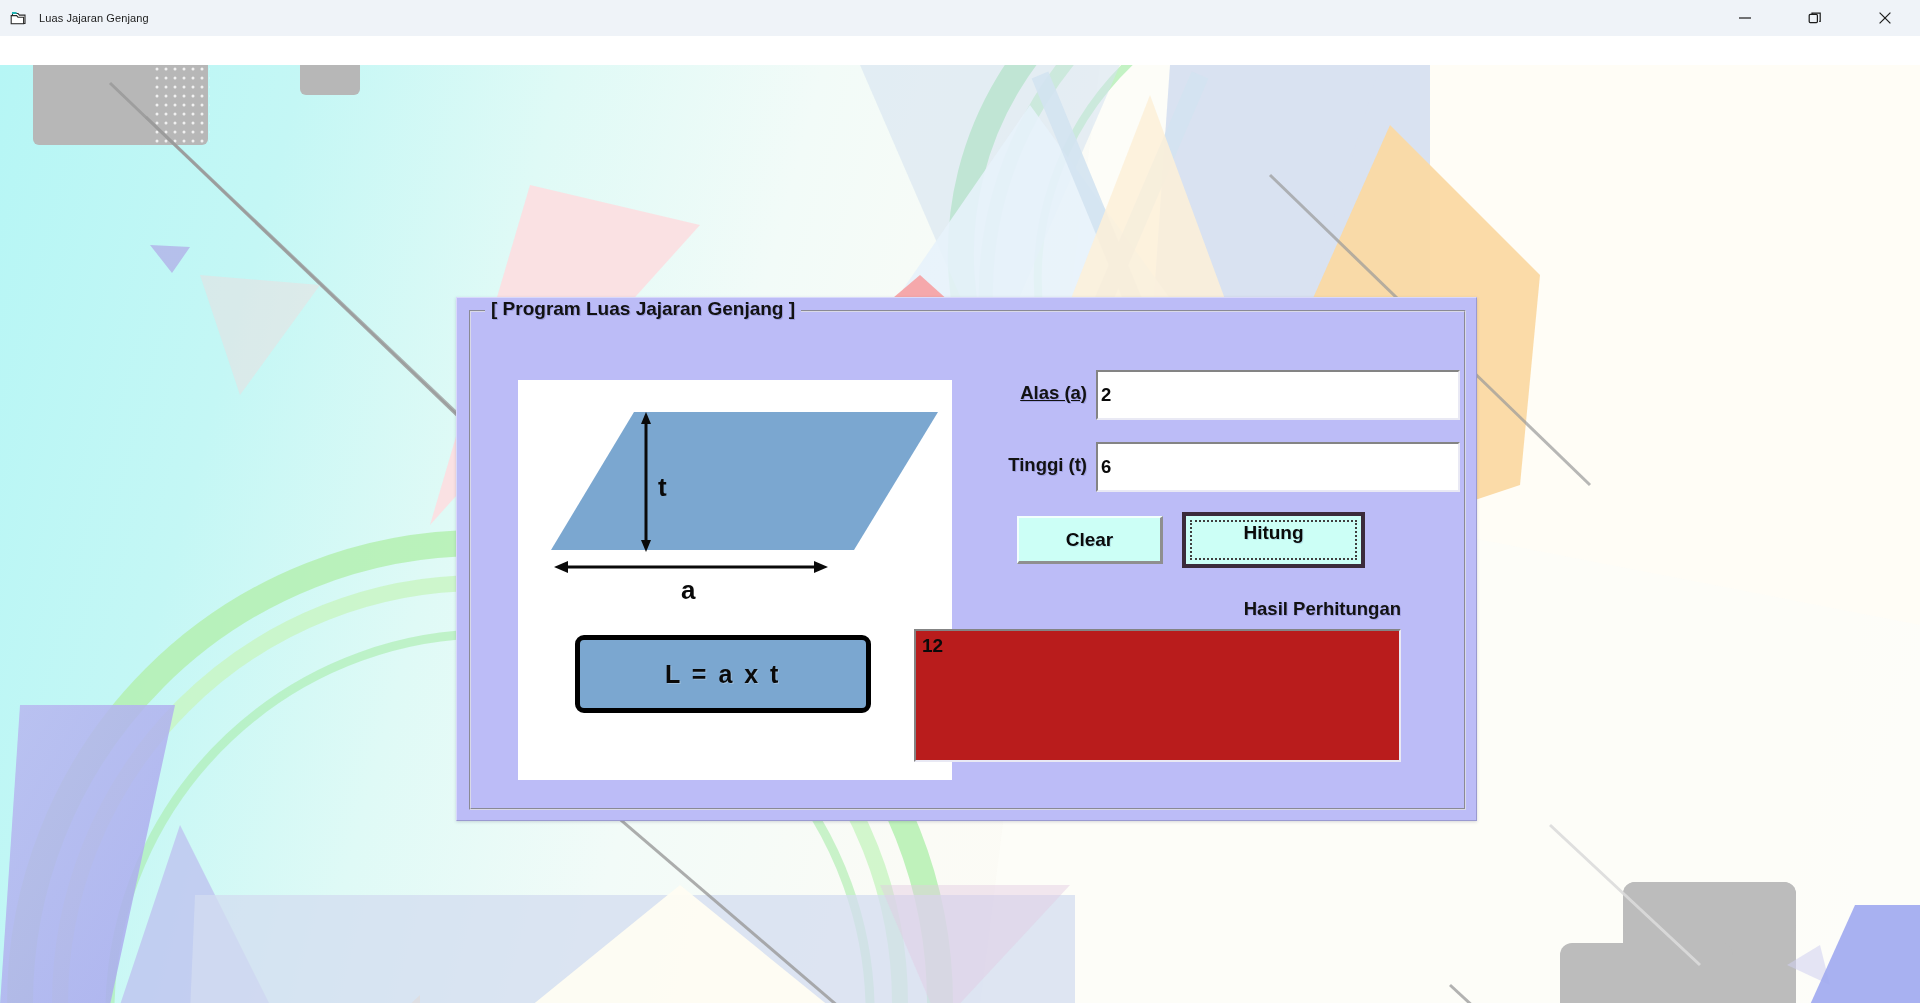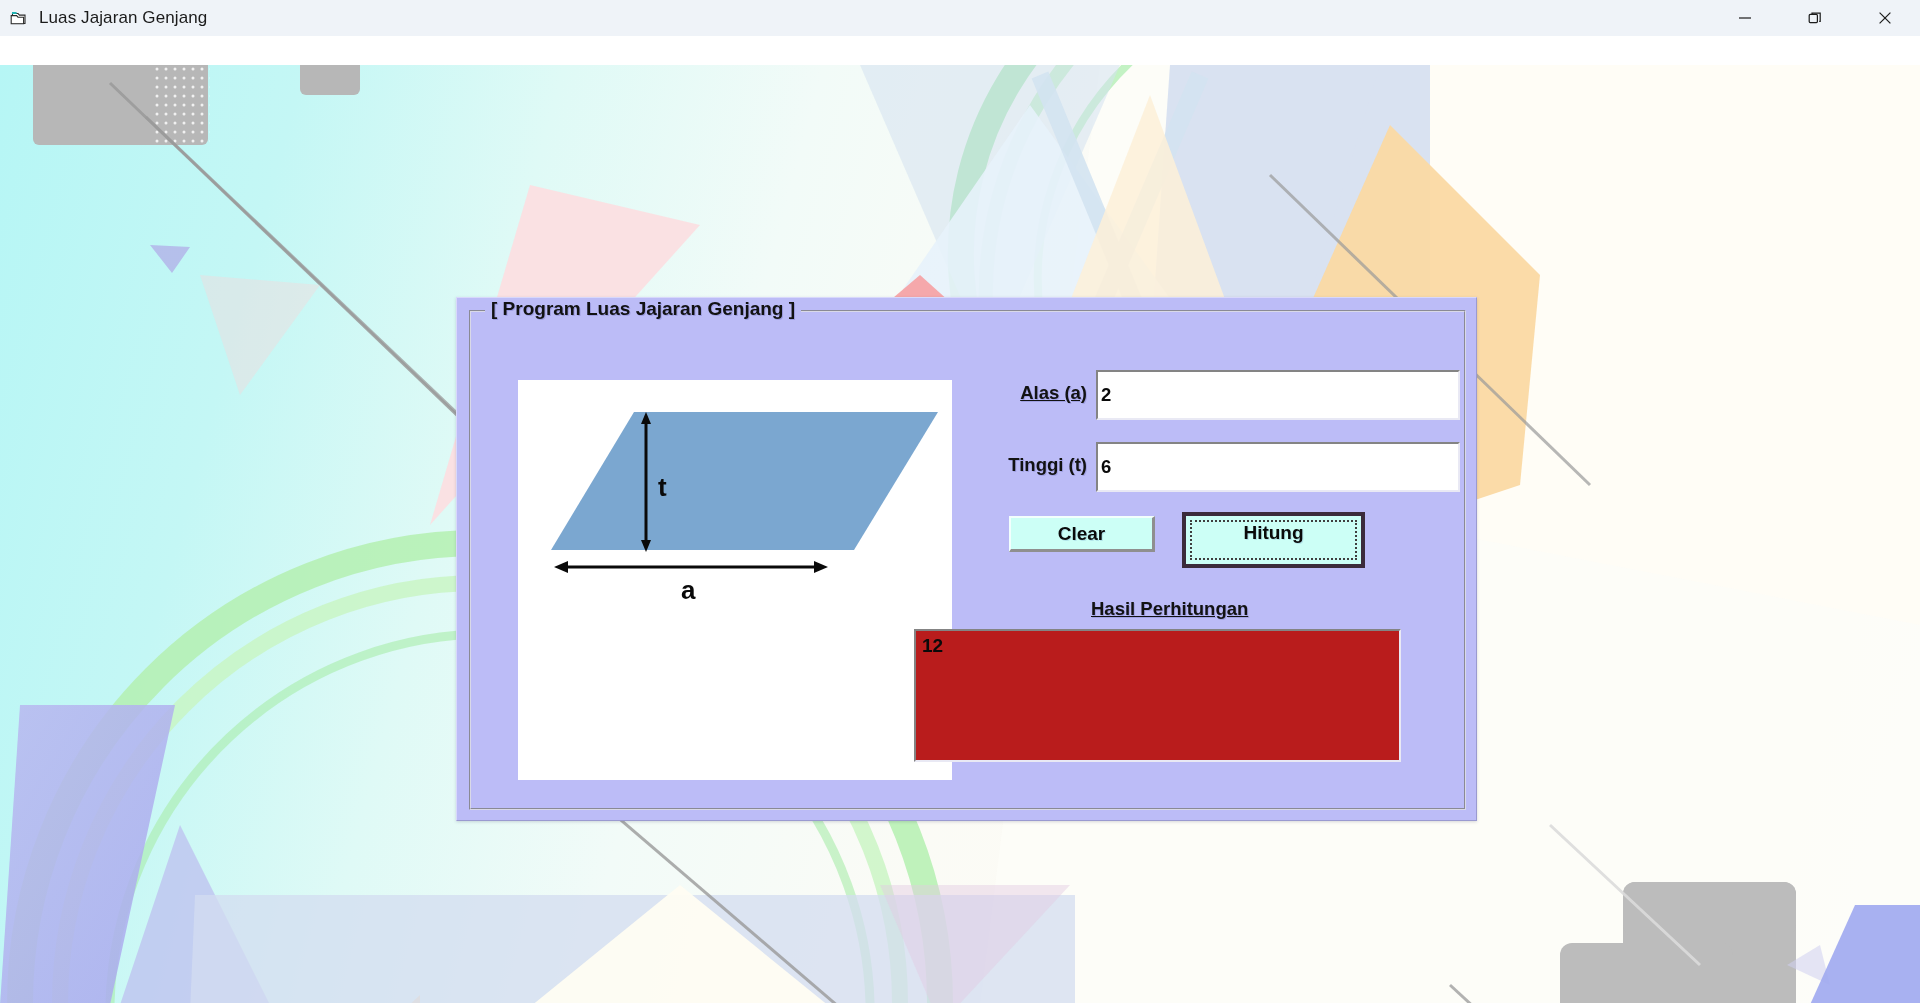"Luas Jajaran Genjang" #title-bar-text { font-size: 17px -> 11px }
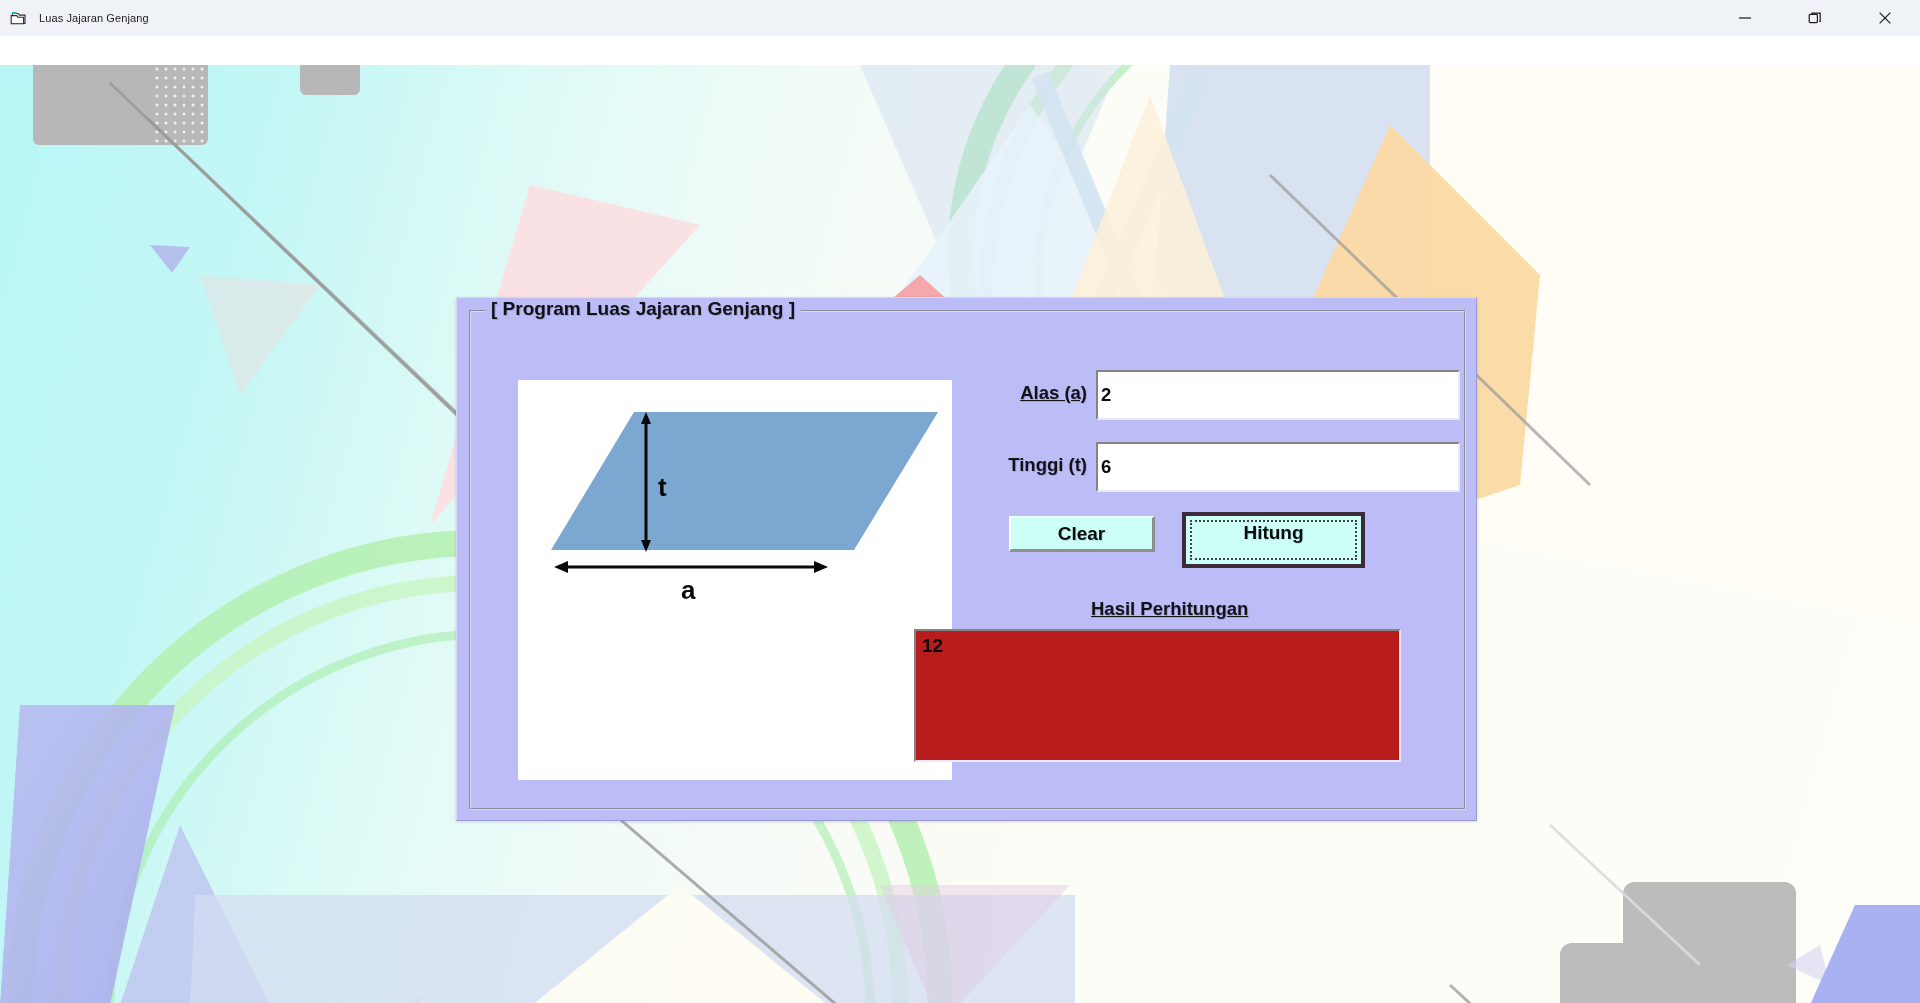"Clear" #btn-clear { height: 36px -> 48px; left: 8px -> 16px }
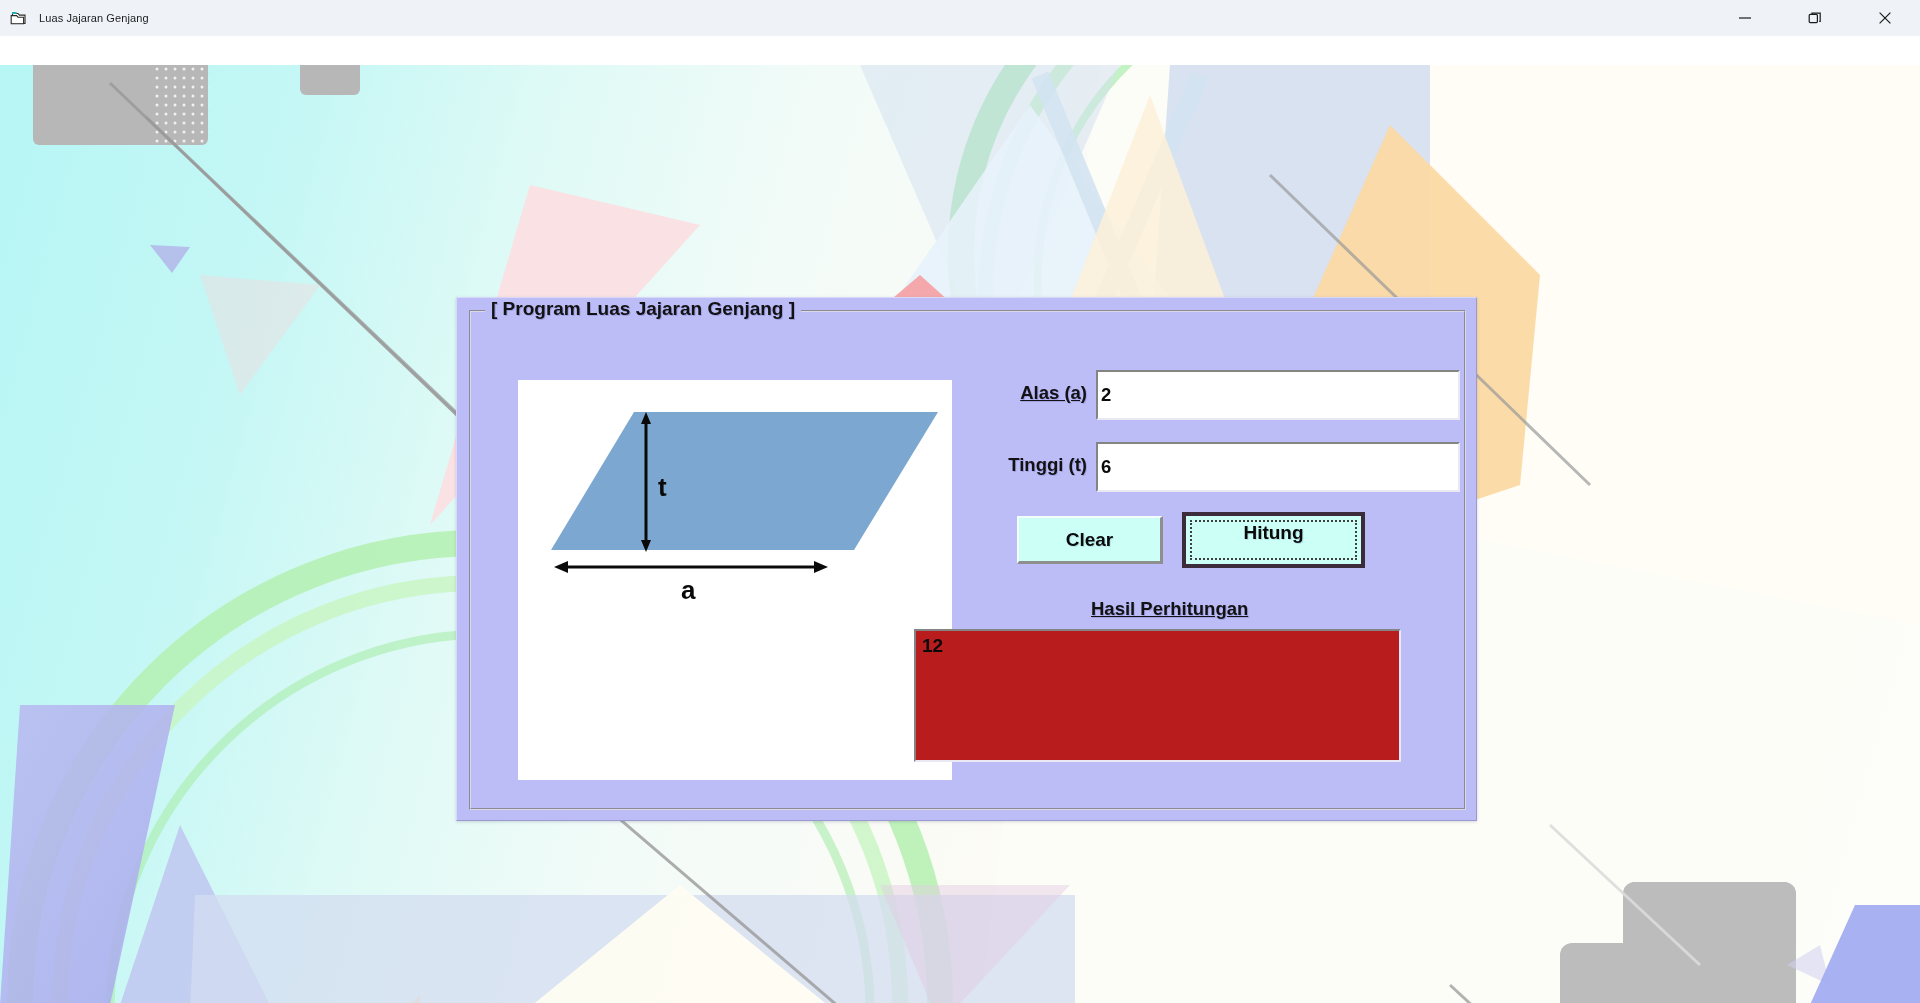"Hasil Perhitungan" #result-label { text-align: none -> right; text-decoration: underline -> none }
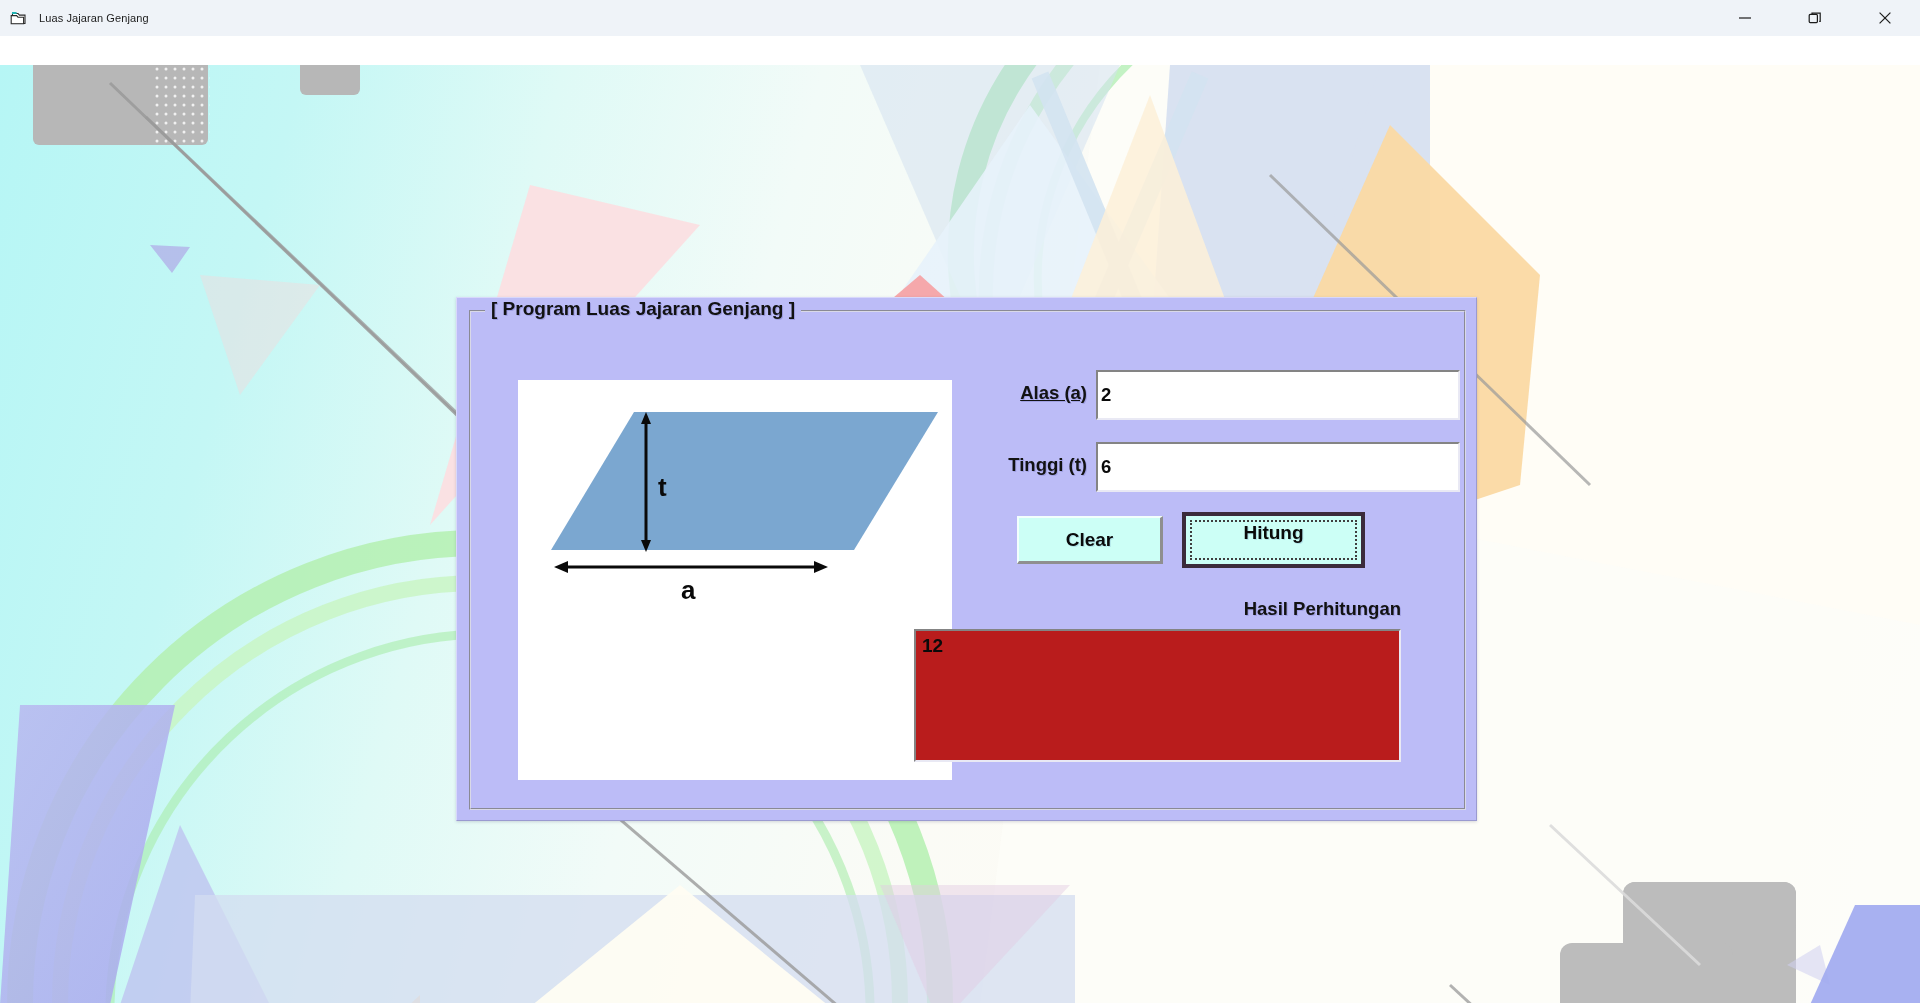"L = a x t" div { html: none -> <div> <span>L = a x t</span> </div> }
